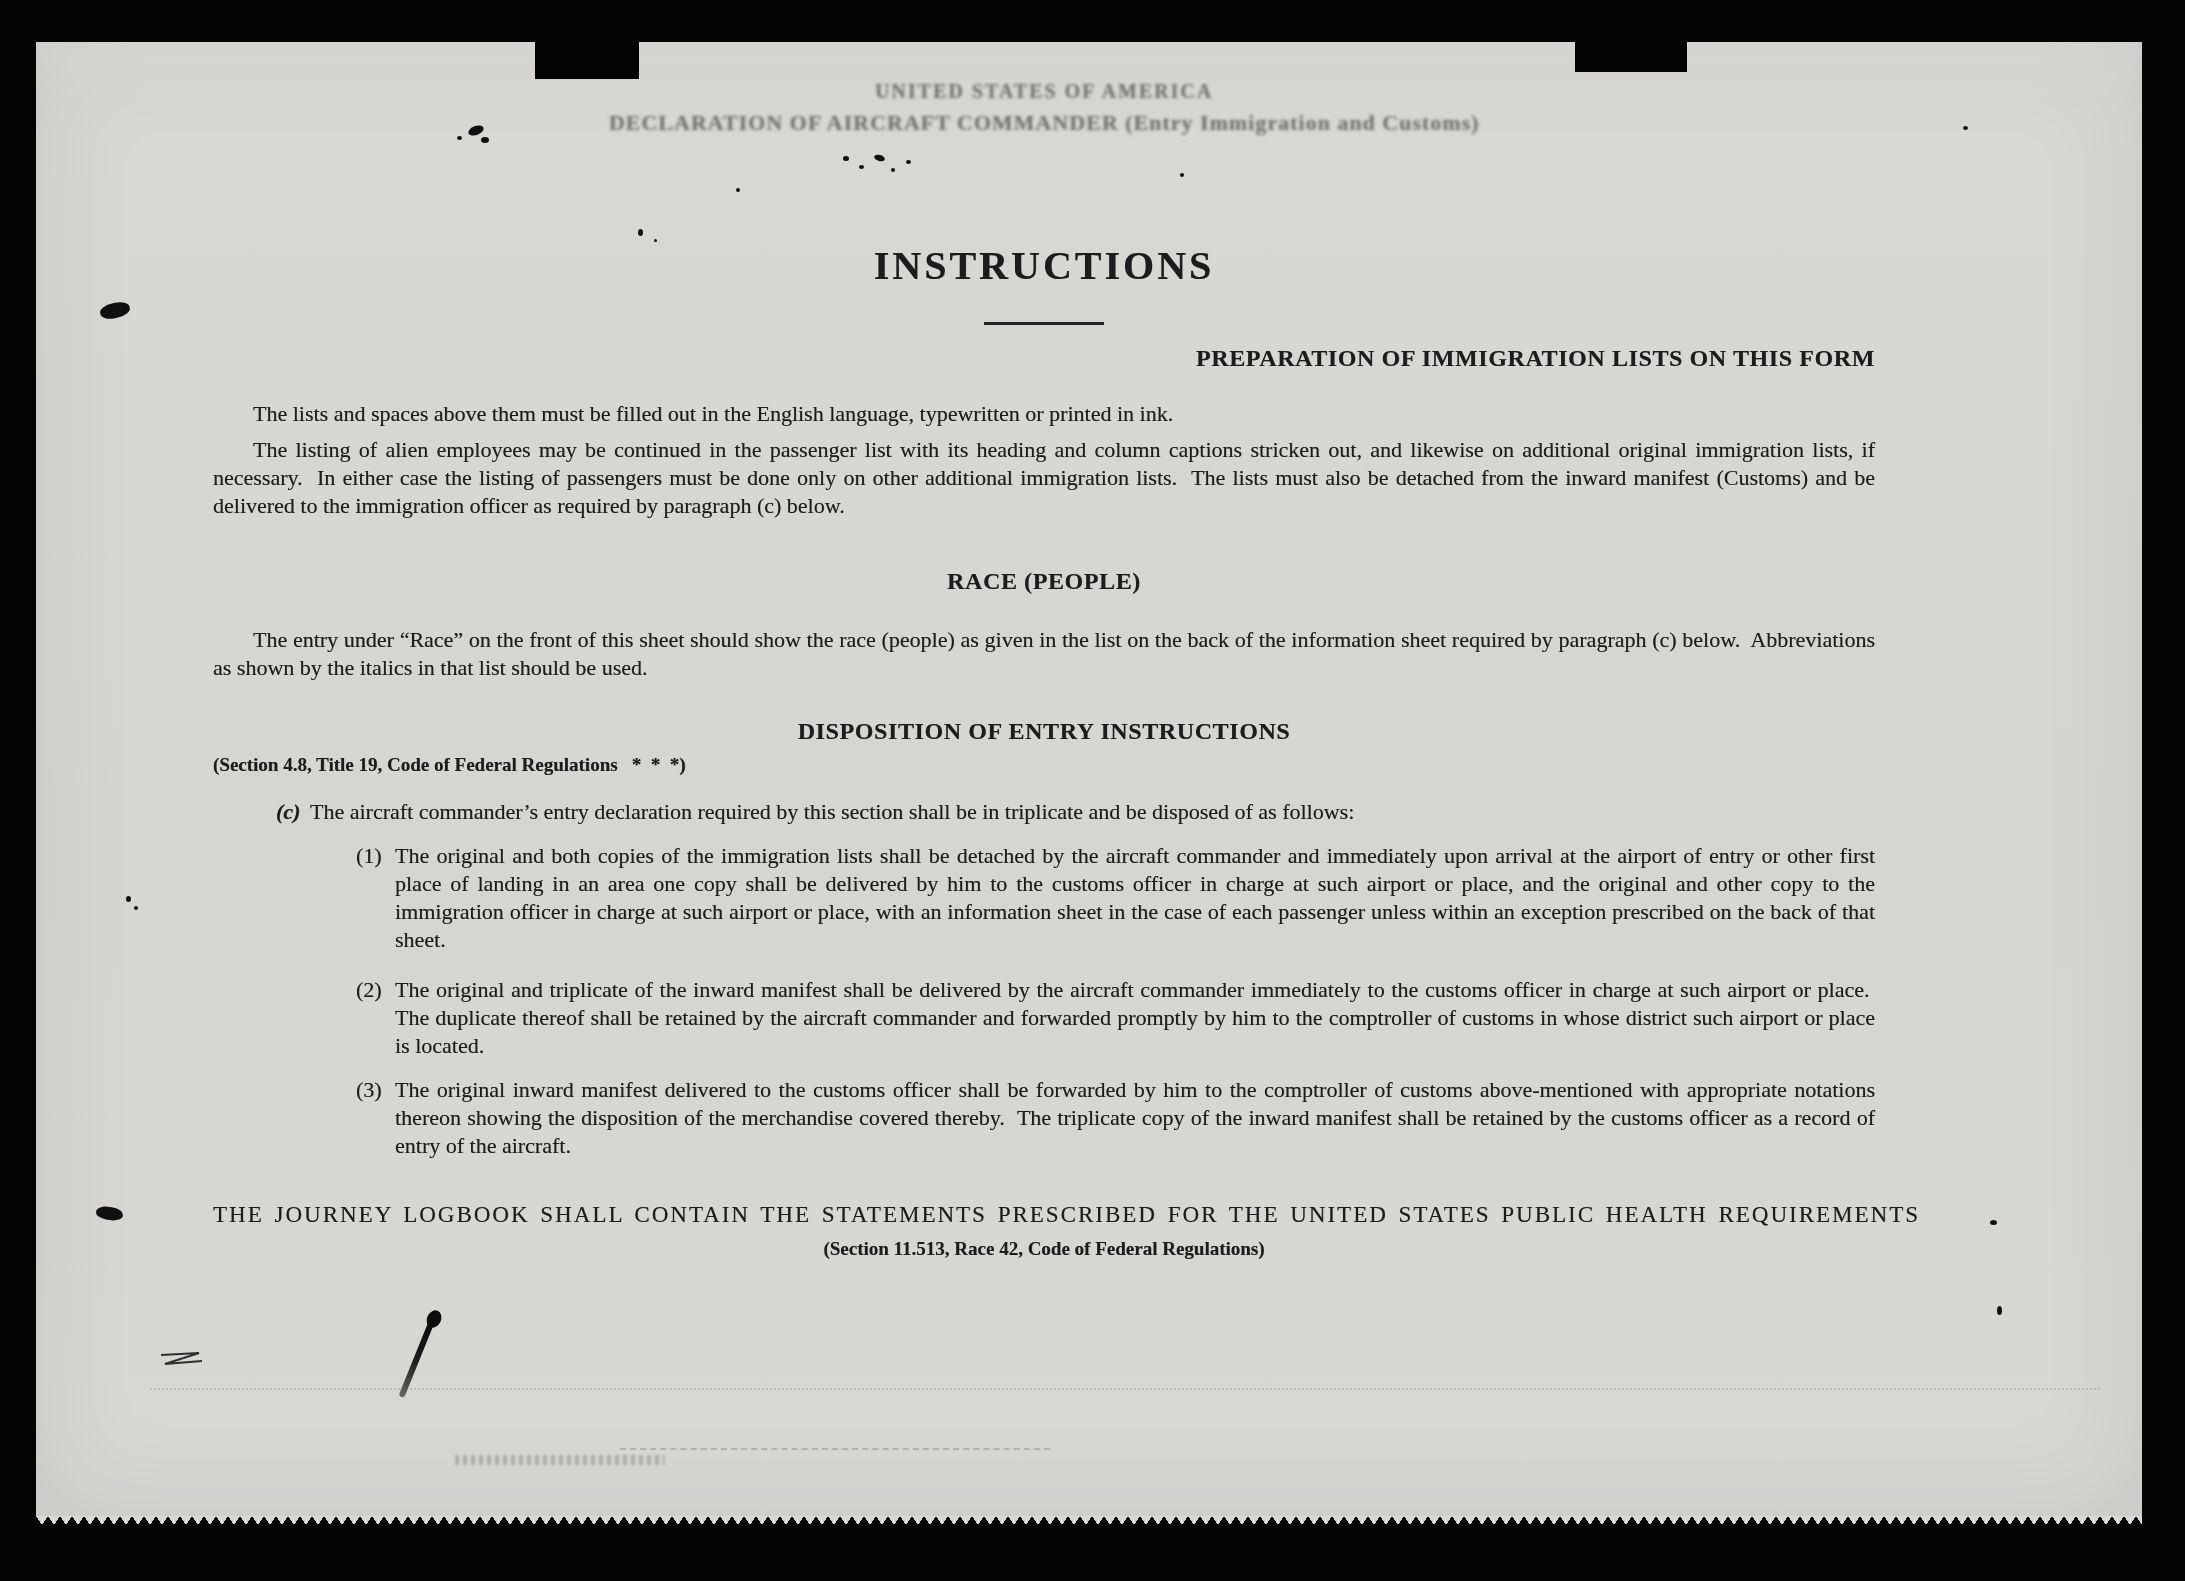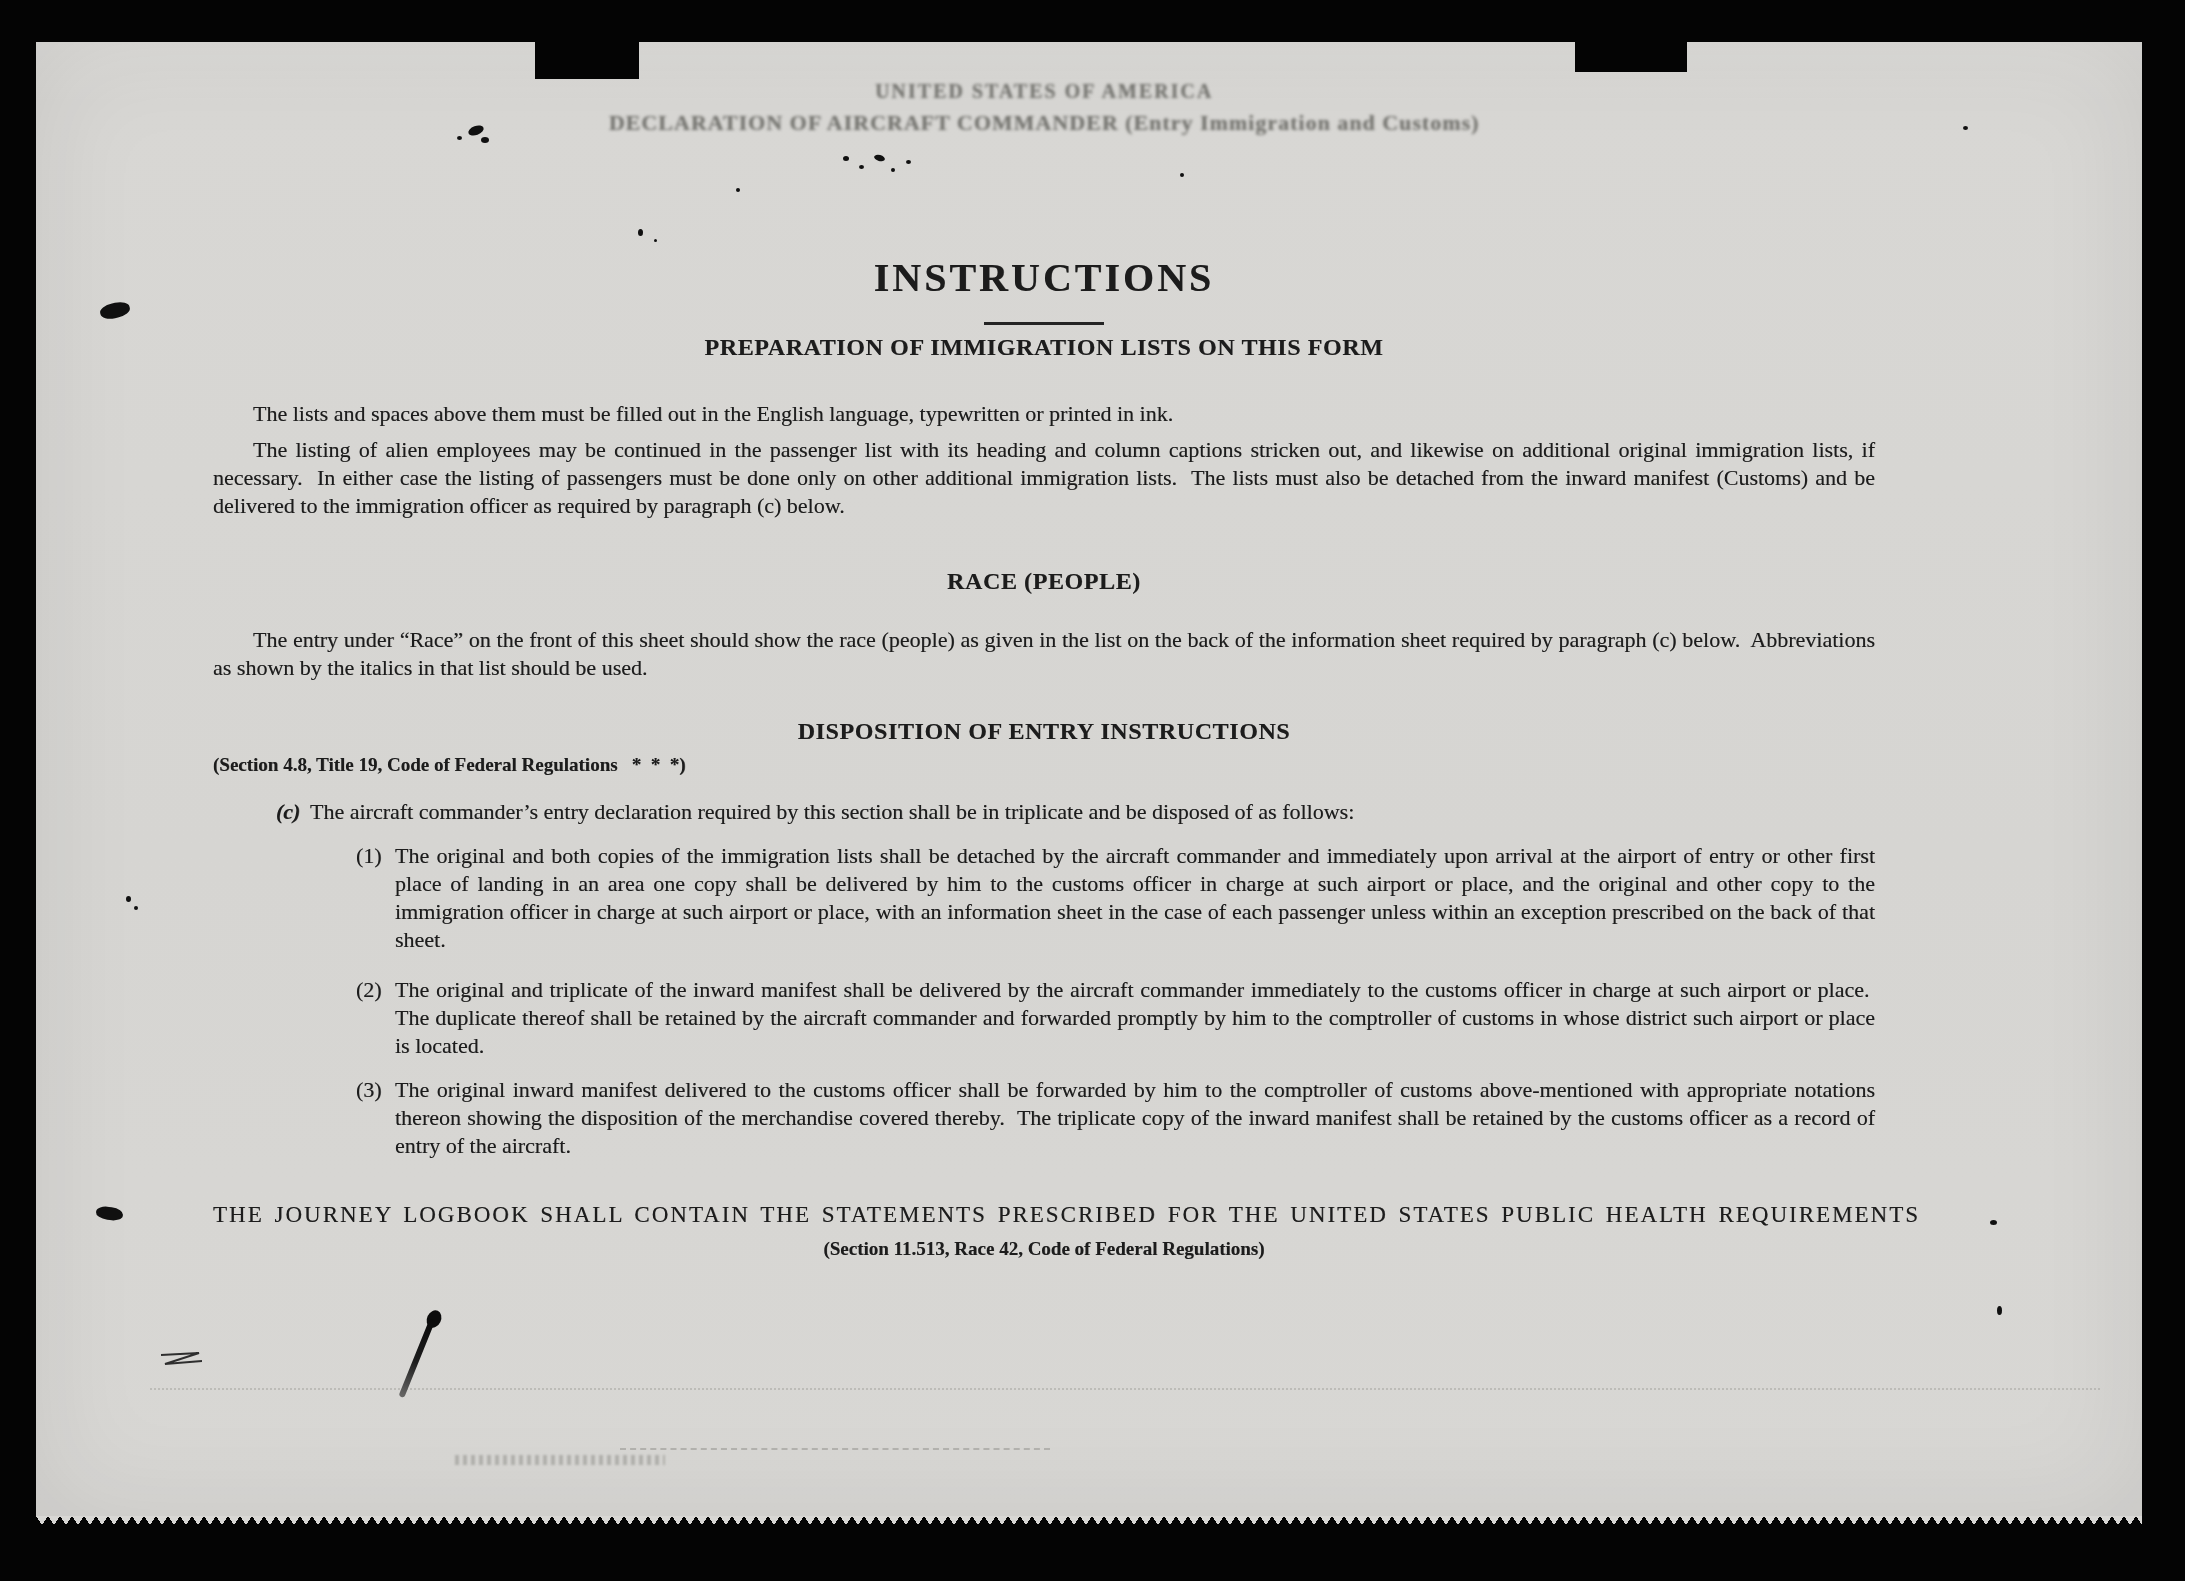"INSTRUCTIONS" .title { top: 212px -> 200px }
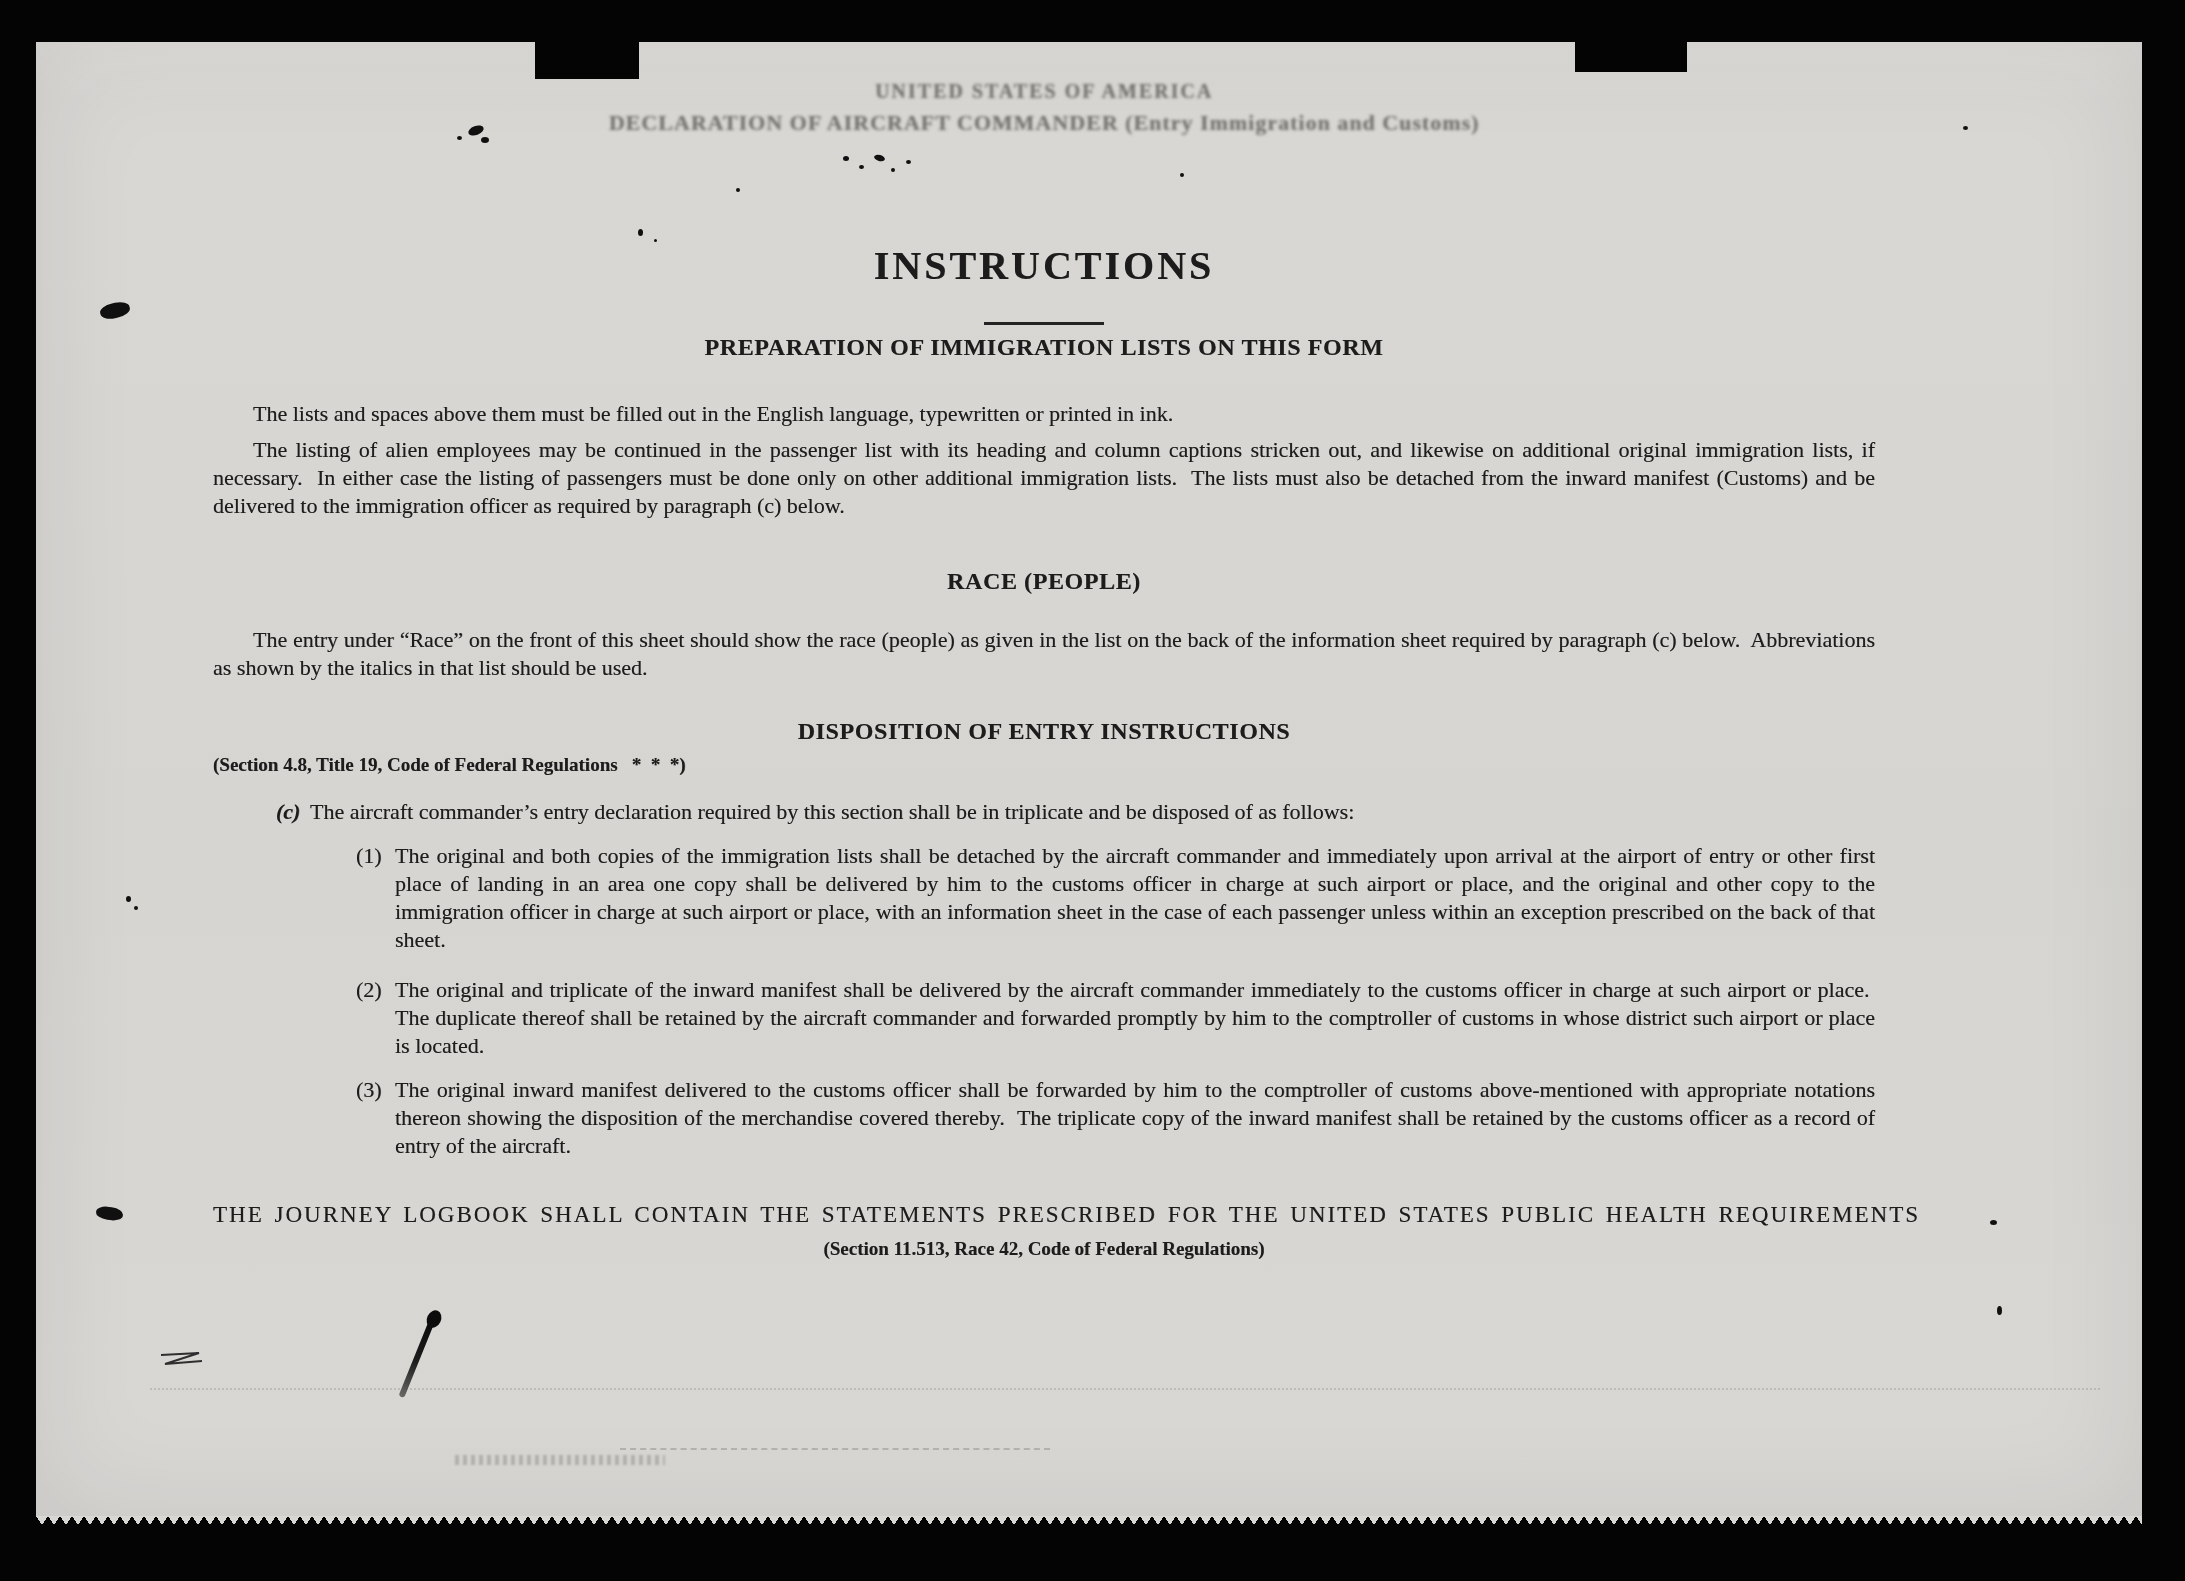"PREPARATION OF IMMIGRATION LISTS ON" .h2.prep { text-align: none -> right; top: 292px -> 303px }
